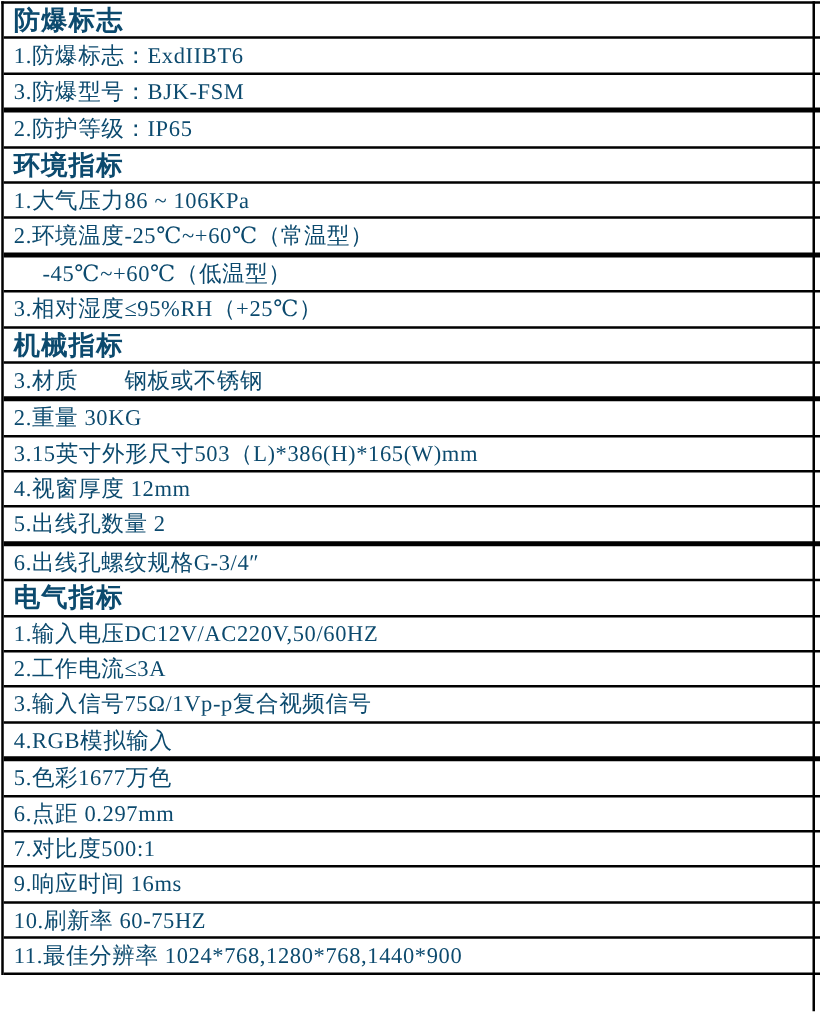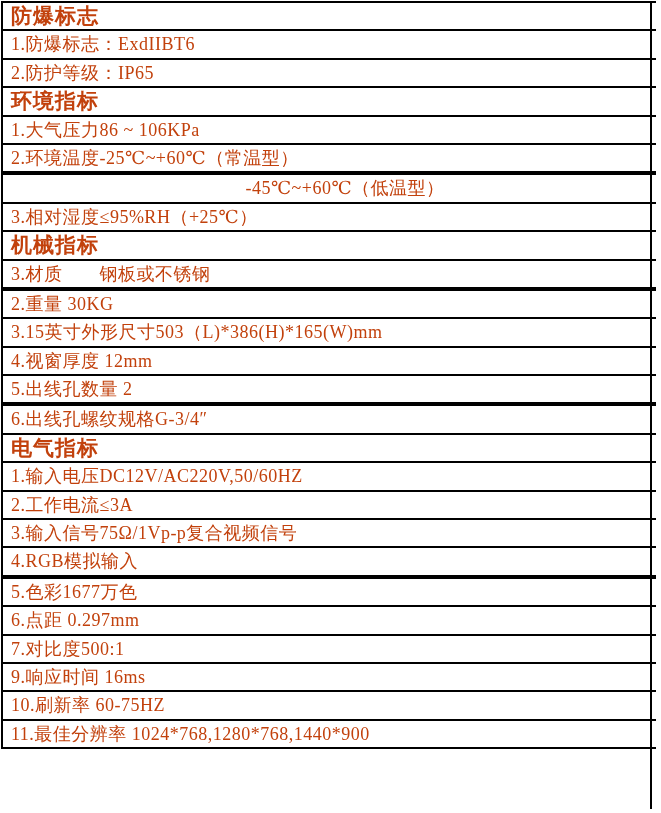"防爆标志" #page { color: #c2410c -> #0c4a6e }
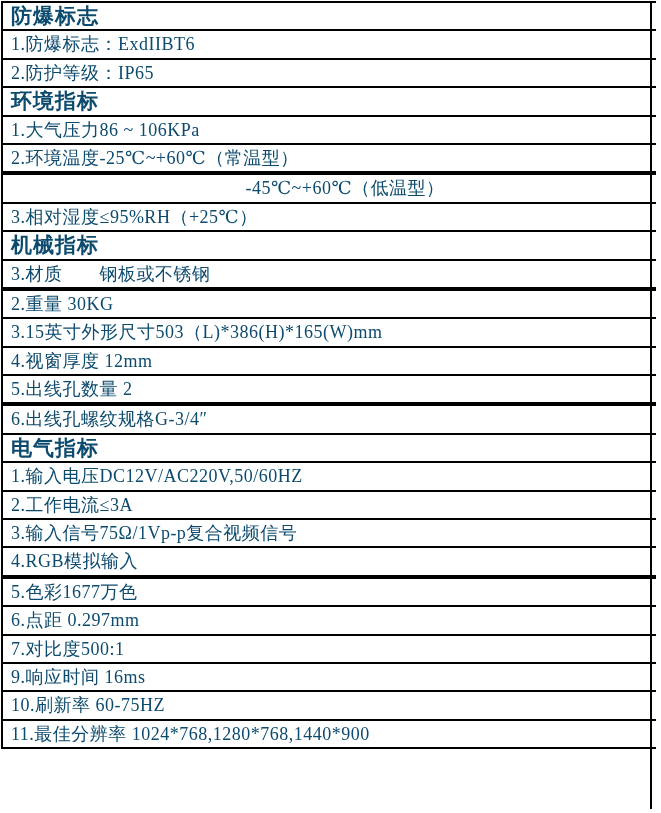"3.防爆型号：BJK-FSM" div.row { html: none -> <div><span>3.防爆型号：BJK-FSM</span></div> }
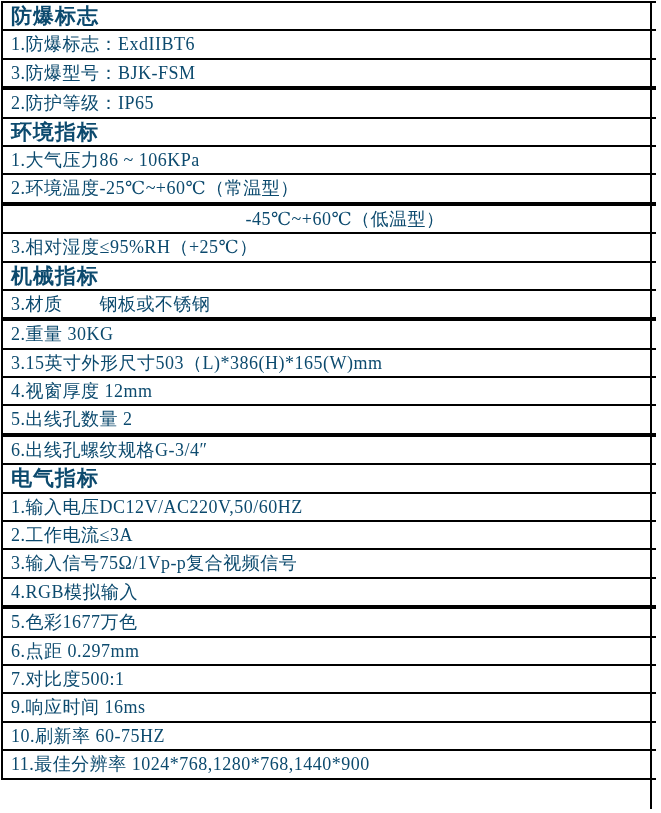"-45℃~+60℃（低温型）" .row.indent { text-align: center -> none }
